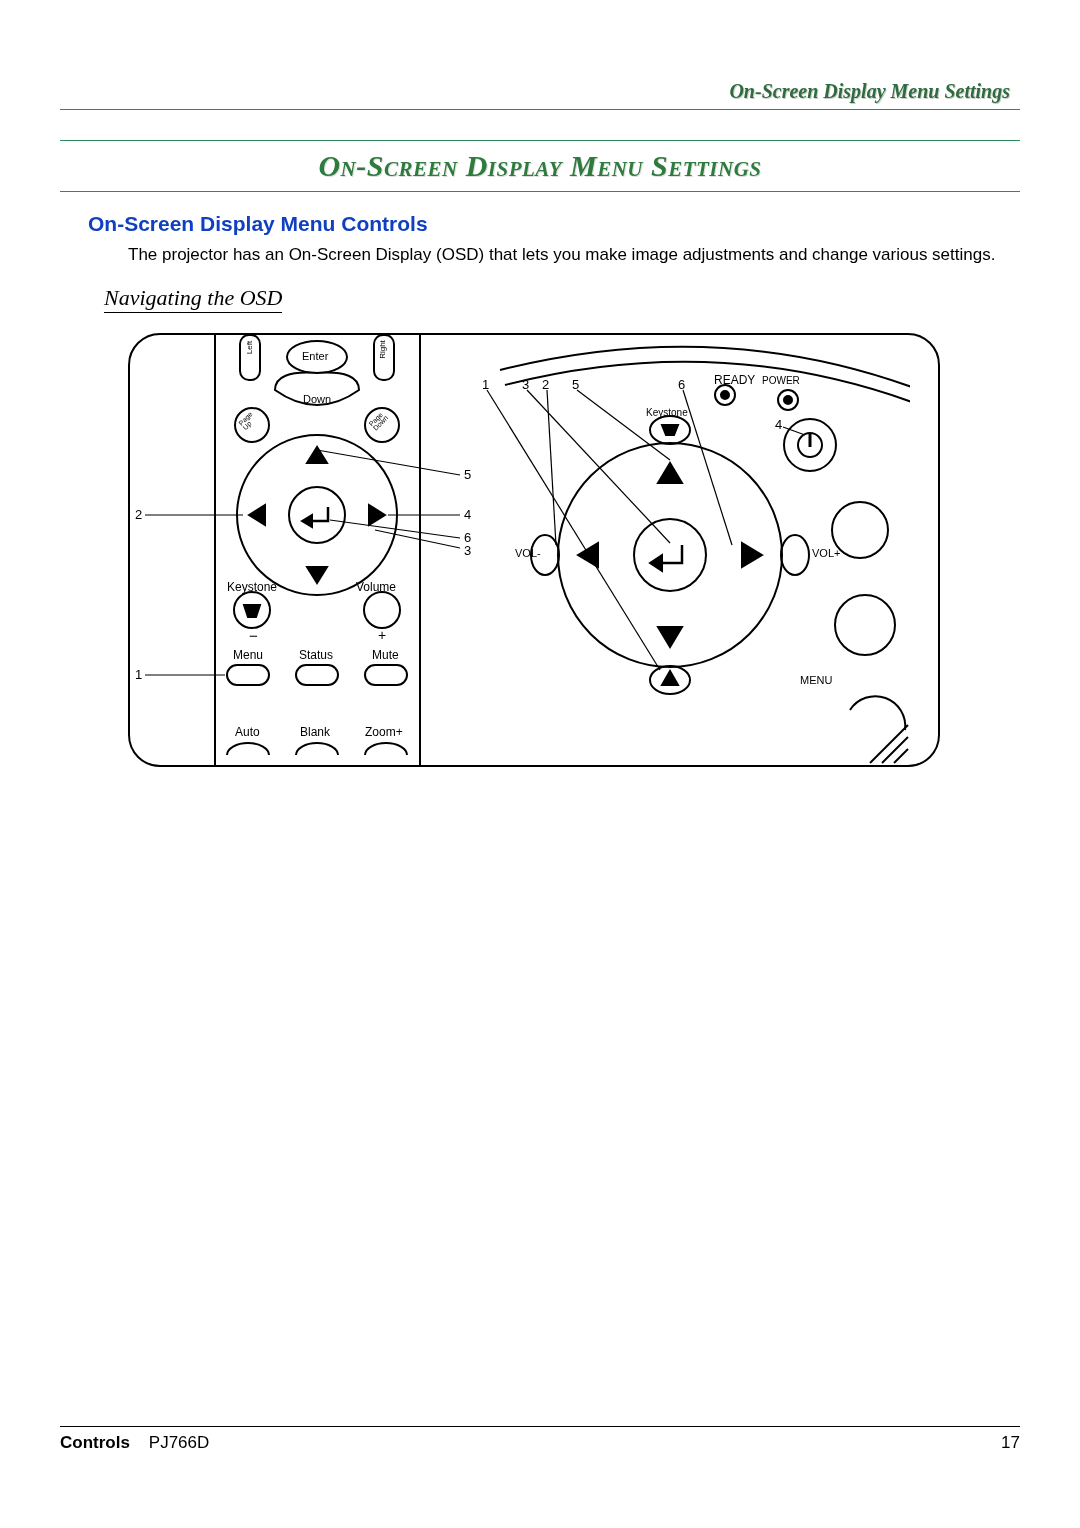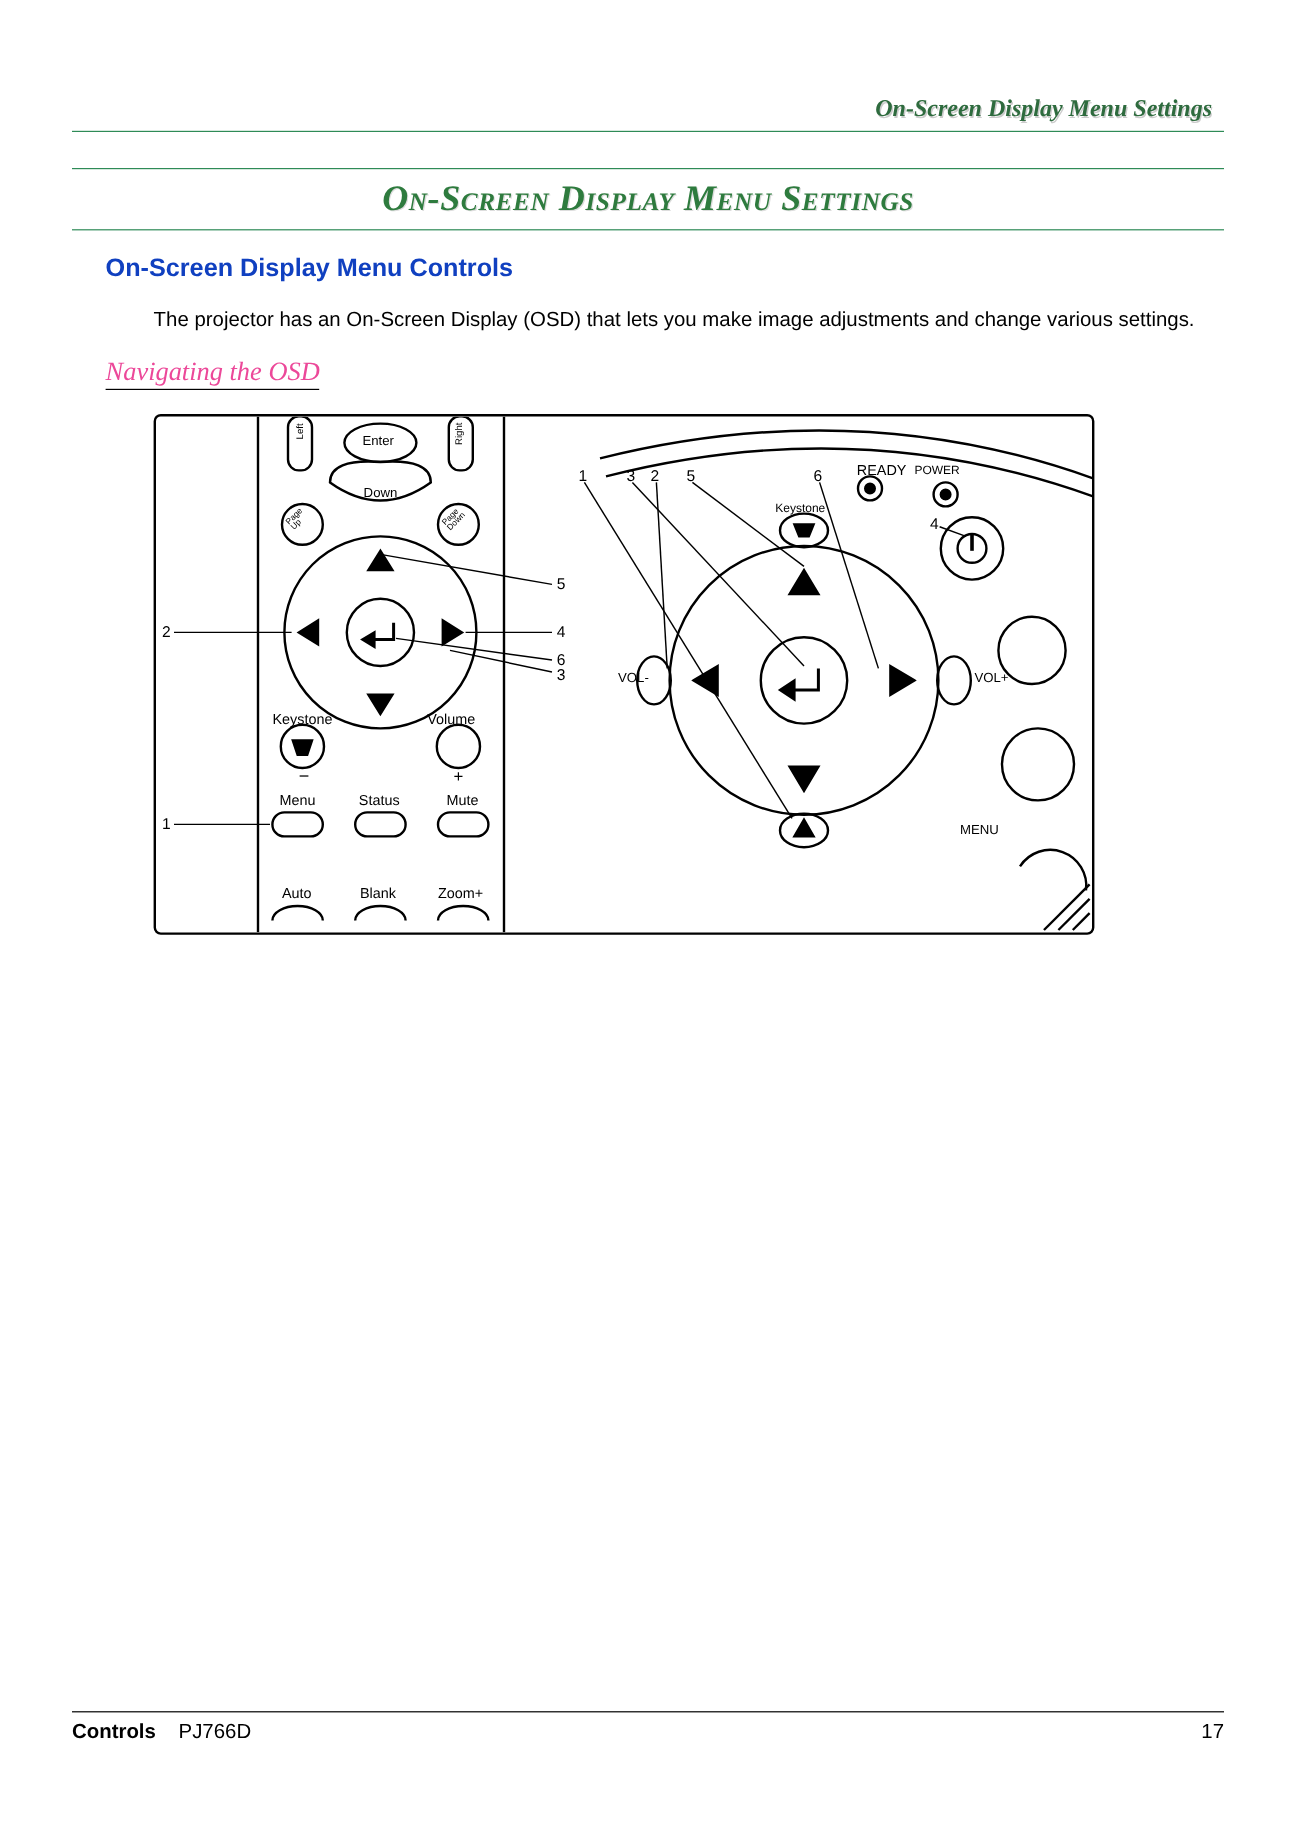"On-Screen Display Menu Controls" .subheading { margin: 10px 0 20px 28px -> 10px 0 8px 28px }
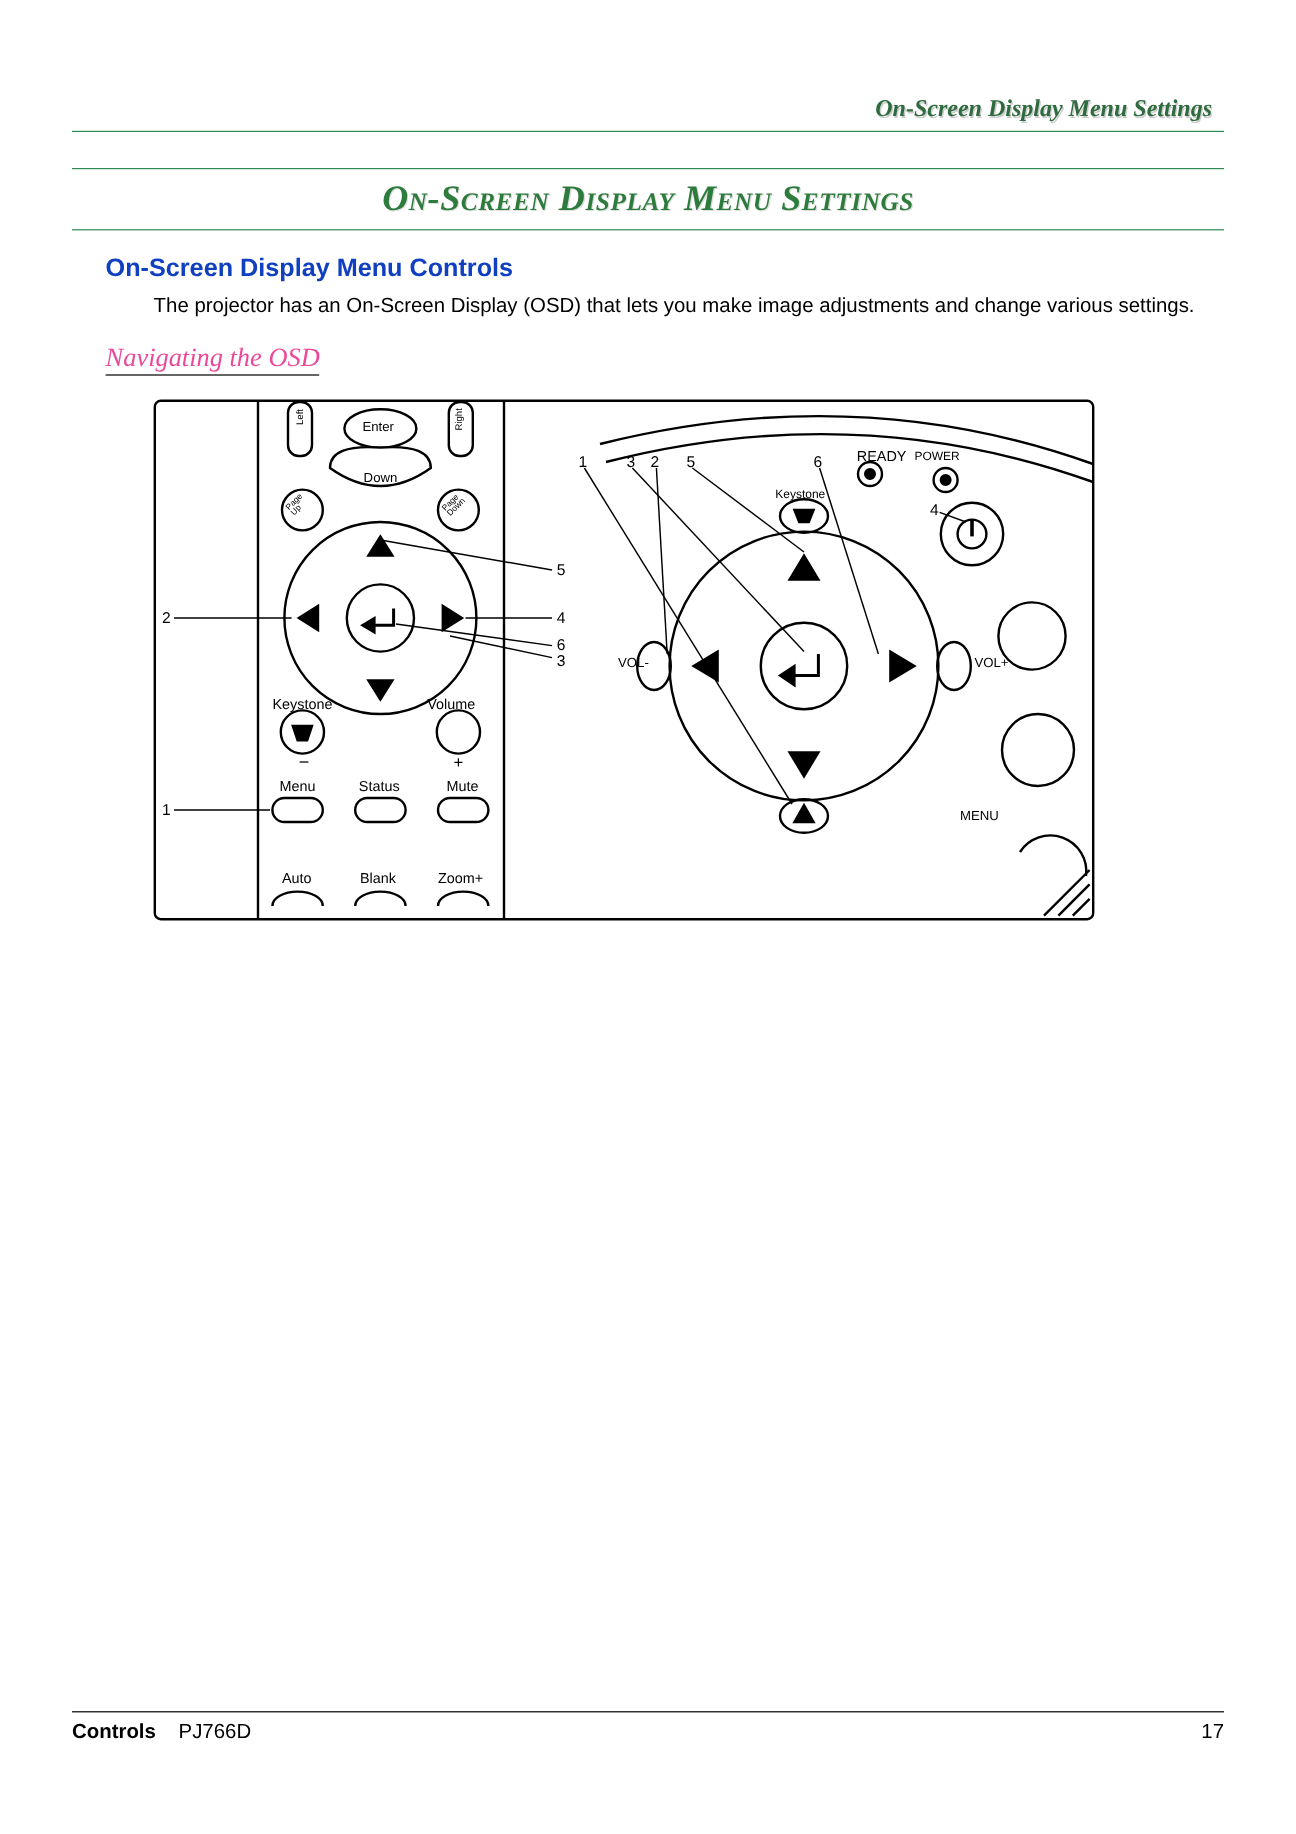"Navigating the OSD" .sub2 { color: #ec4899 -> #000000; margin: 14px 0 2px 28px -> 14px 0 2px 44px }
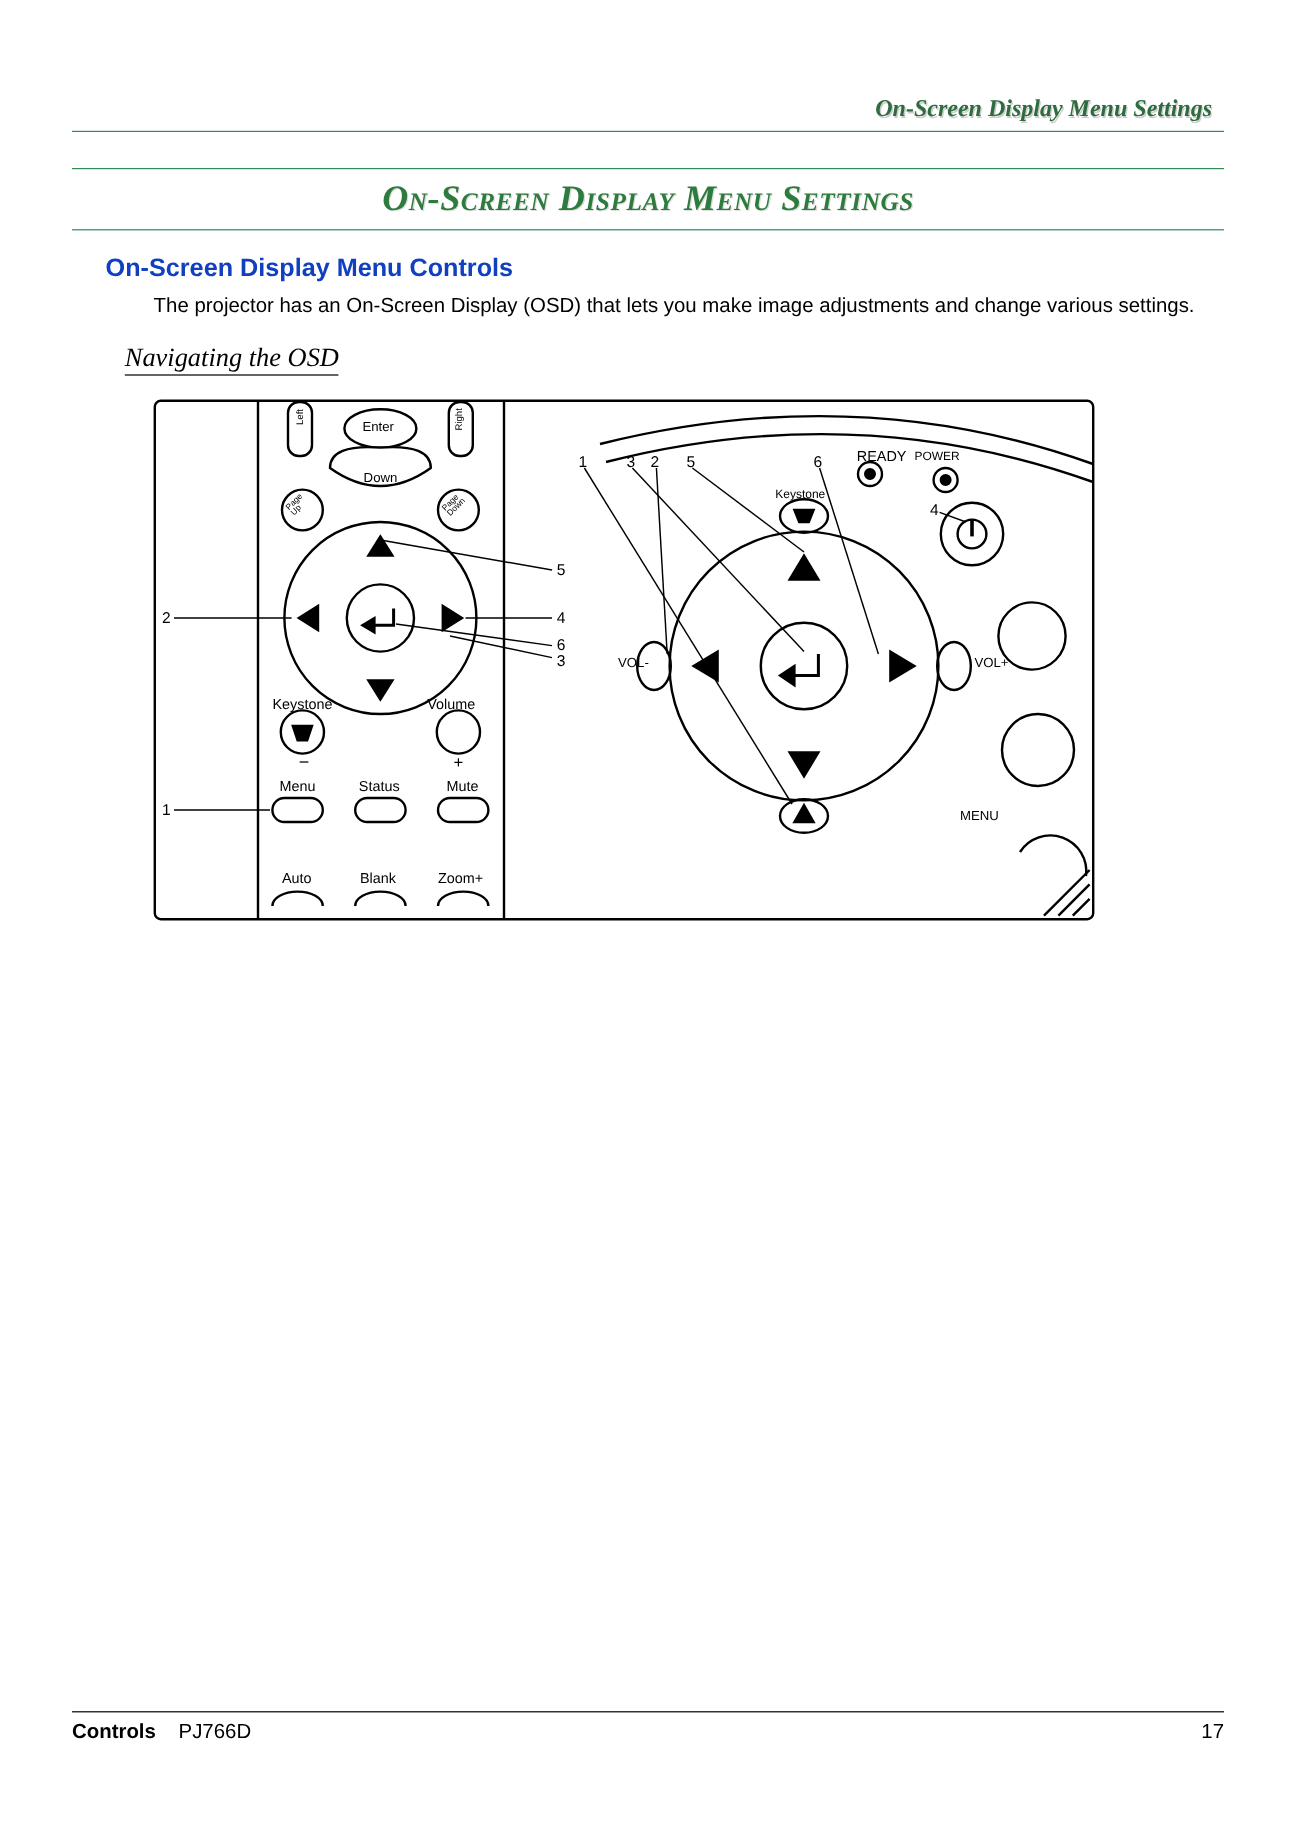"Enter" .illustration-box { border-radius: 6px -> 32px; padding-left: none -> 28px }
